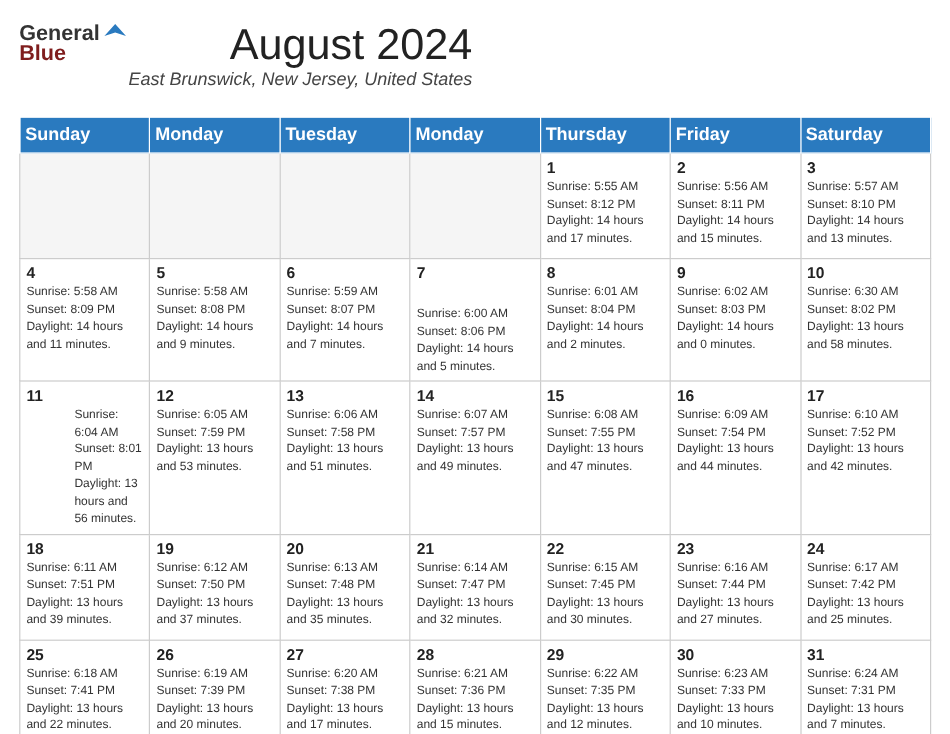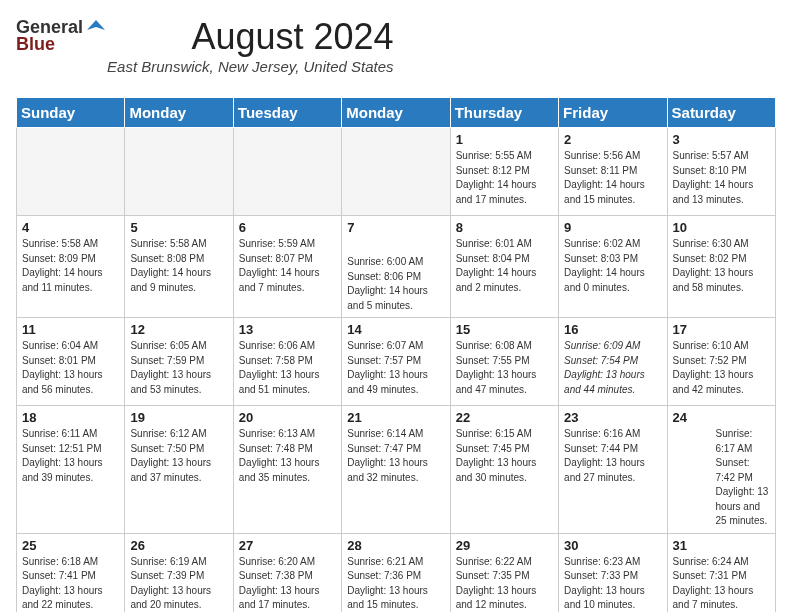"Sunrise: 6:04 AM" div.day-info { margin-left: none -> 40px }
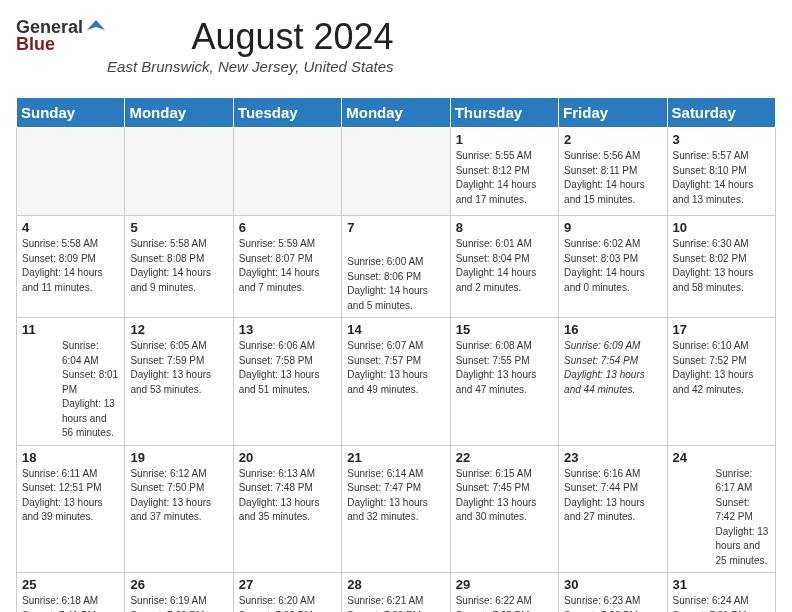"Sunrise: 6:09 AM" div.day-info { font-style: italic -> none }
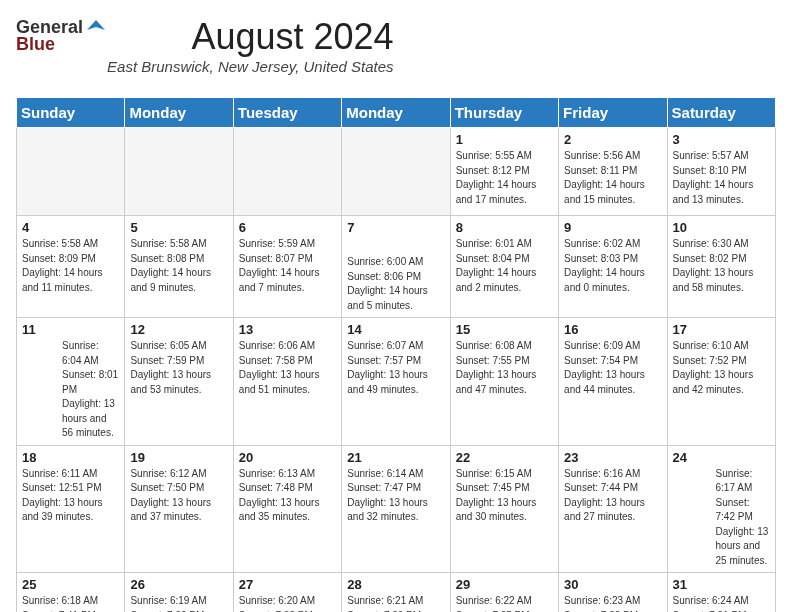"Sunrise: 6:11 AM" div.day-info { text: 12:51 -> 7:51 }
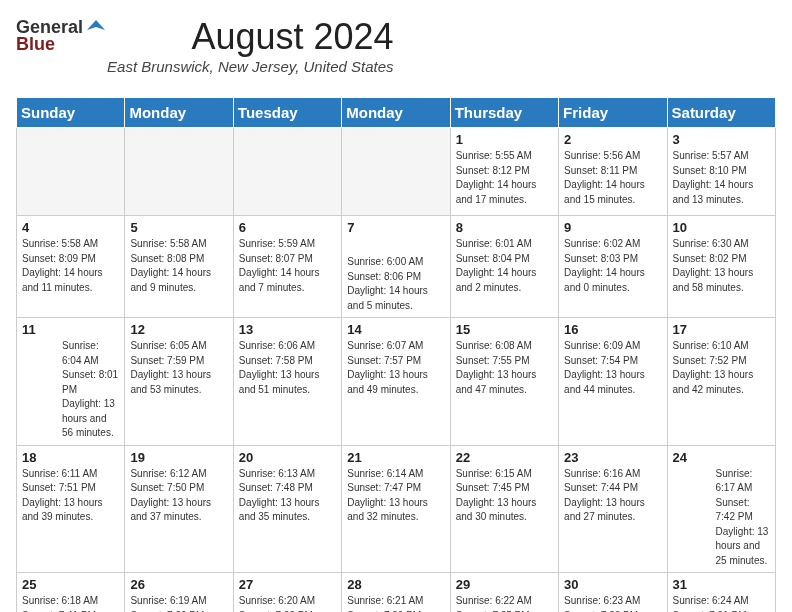"Sunrise: 6:17 AM" div.day-info { margin-left: 43px -> none }
